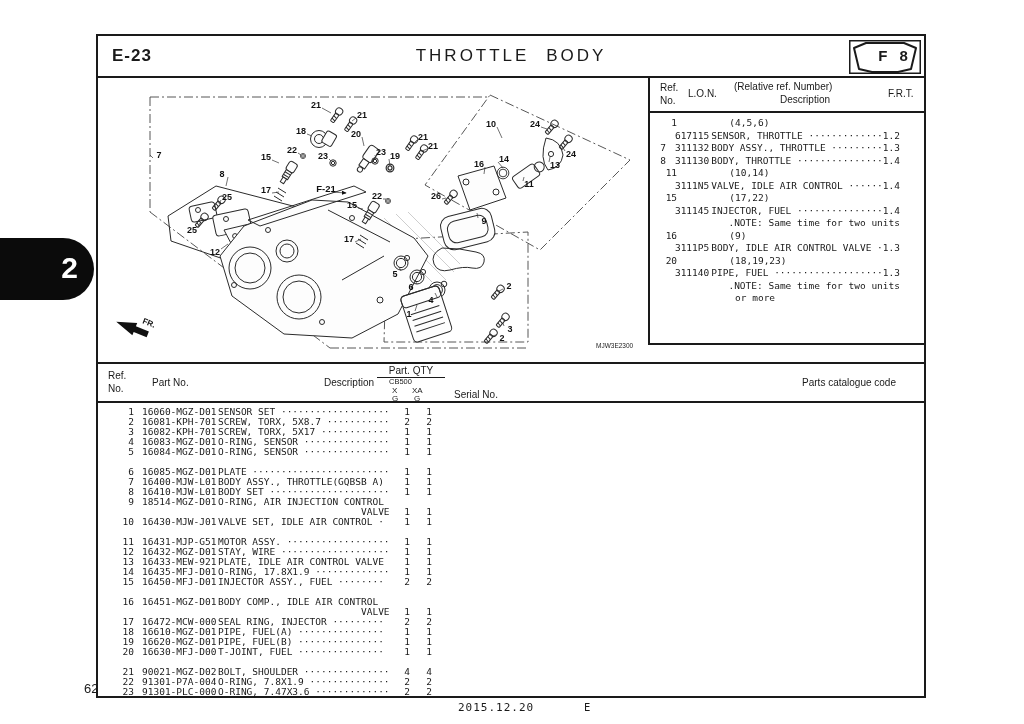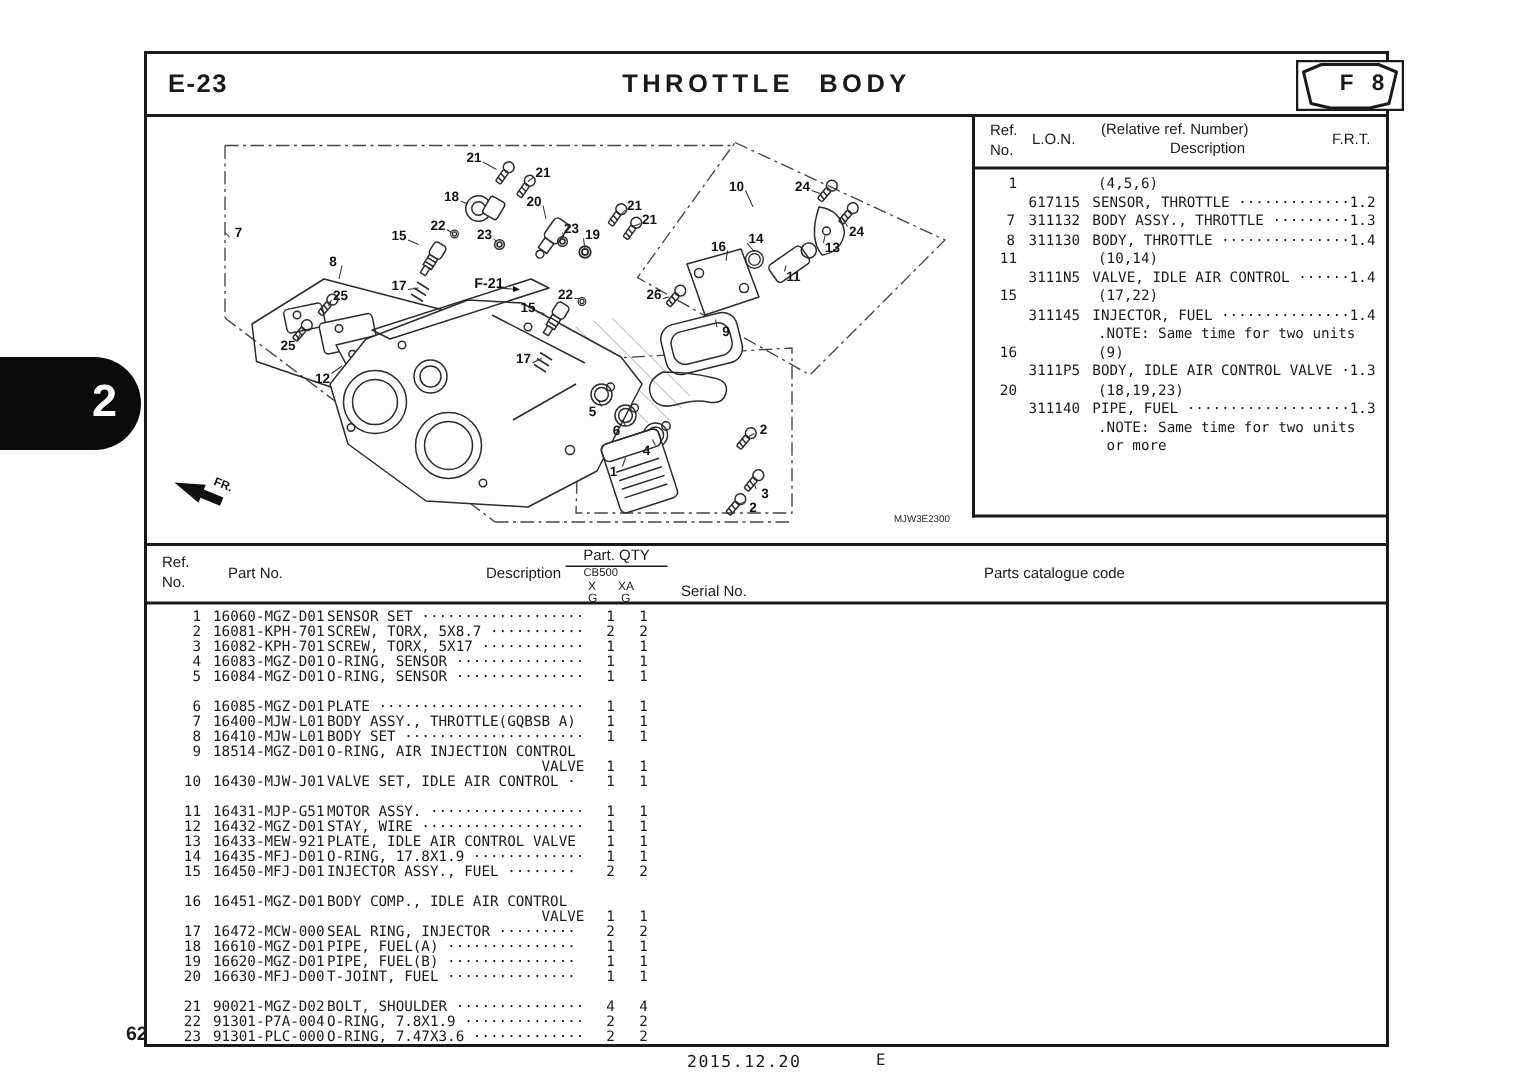"THROTTLE BODY" .pg-title { font-weight: bold -> normal }
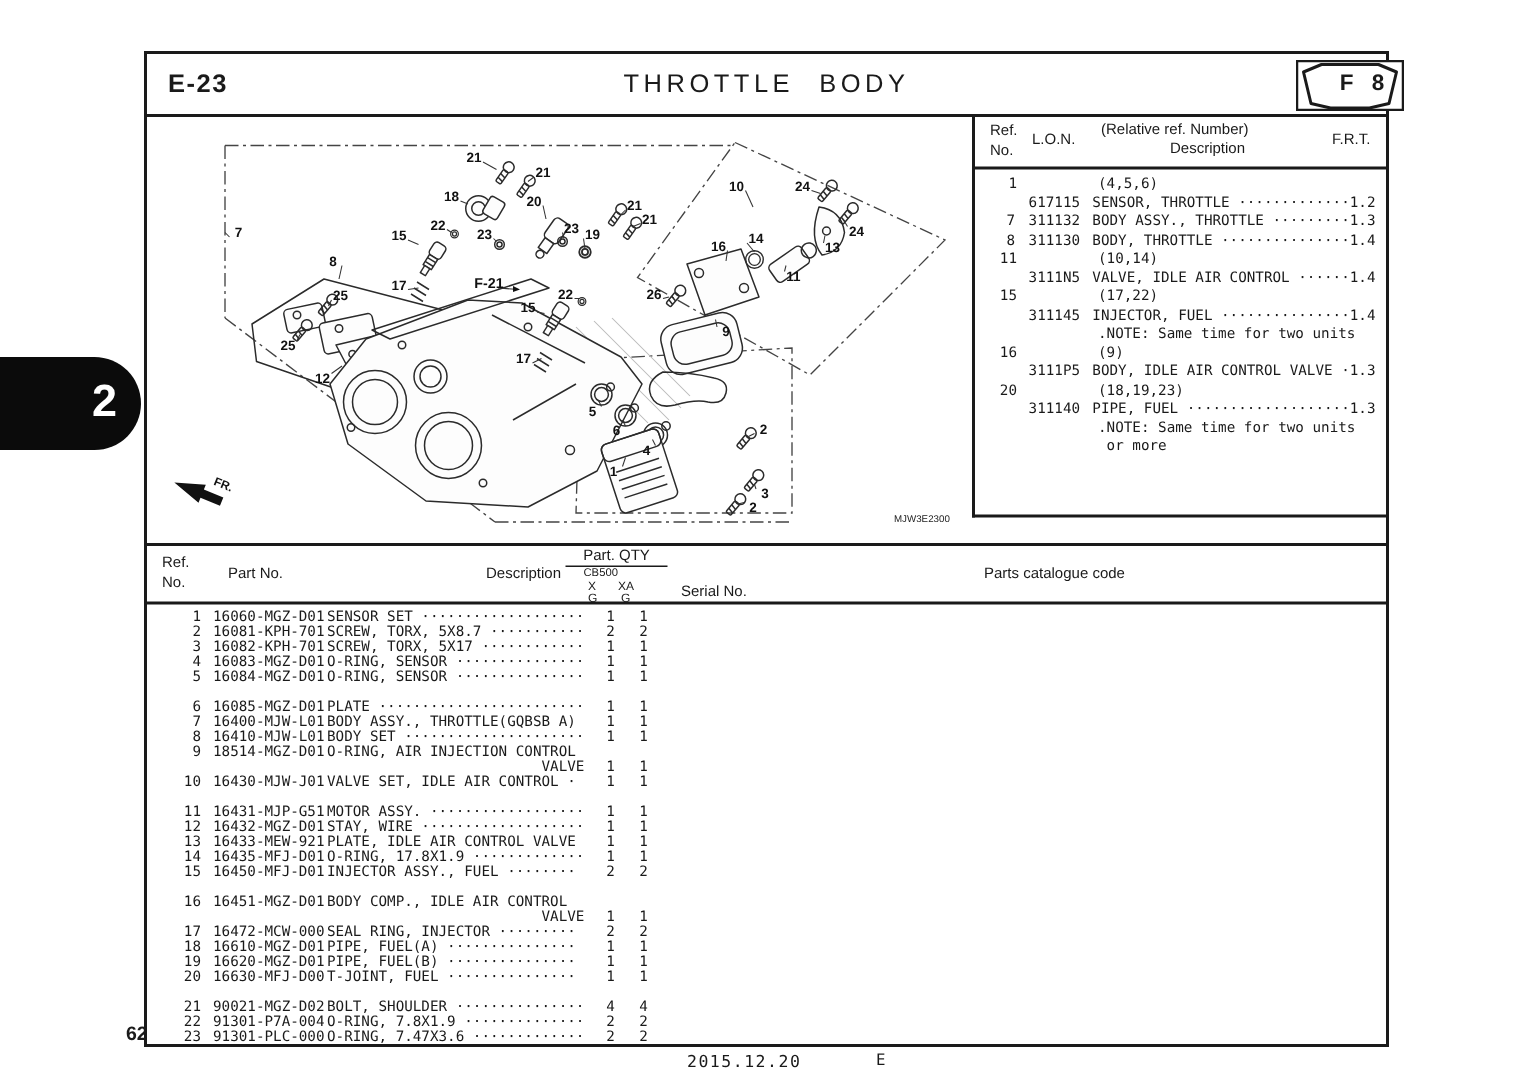"F 8" .badge { margin-left: 15px -> none }
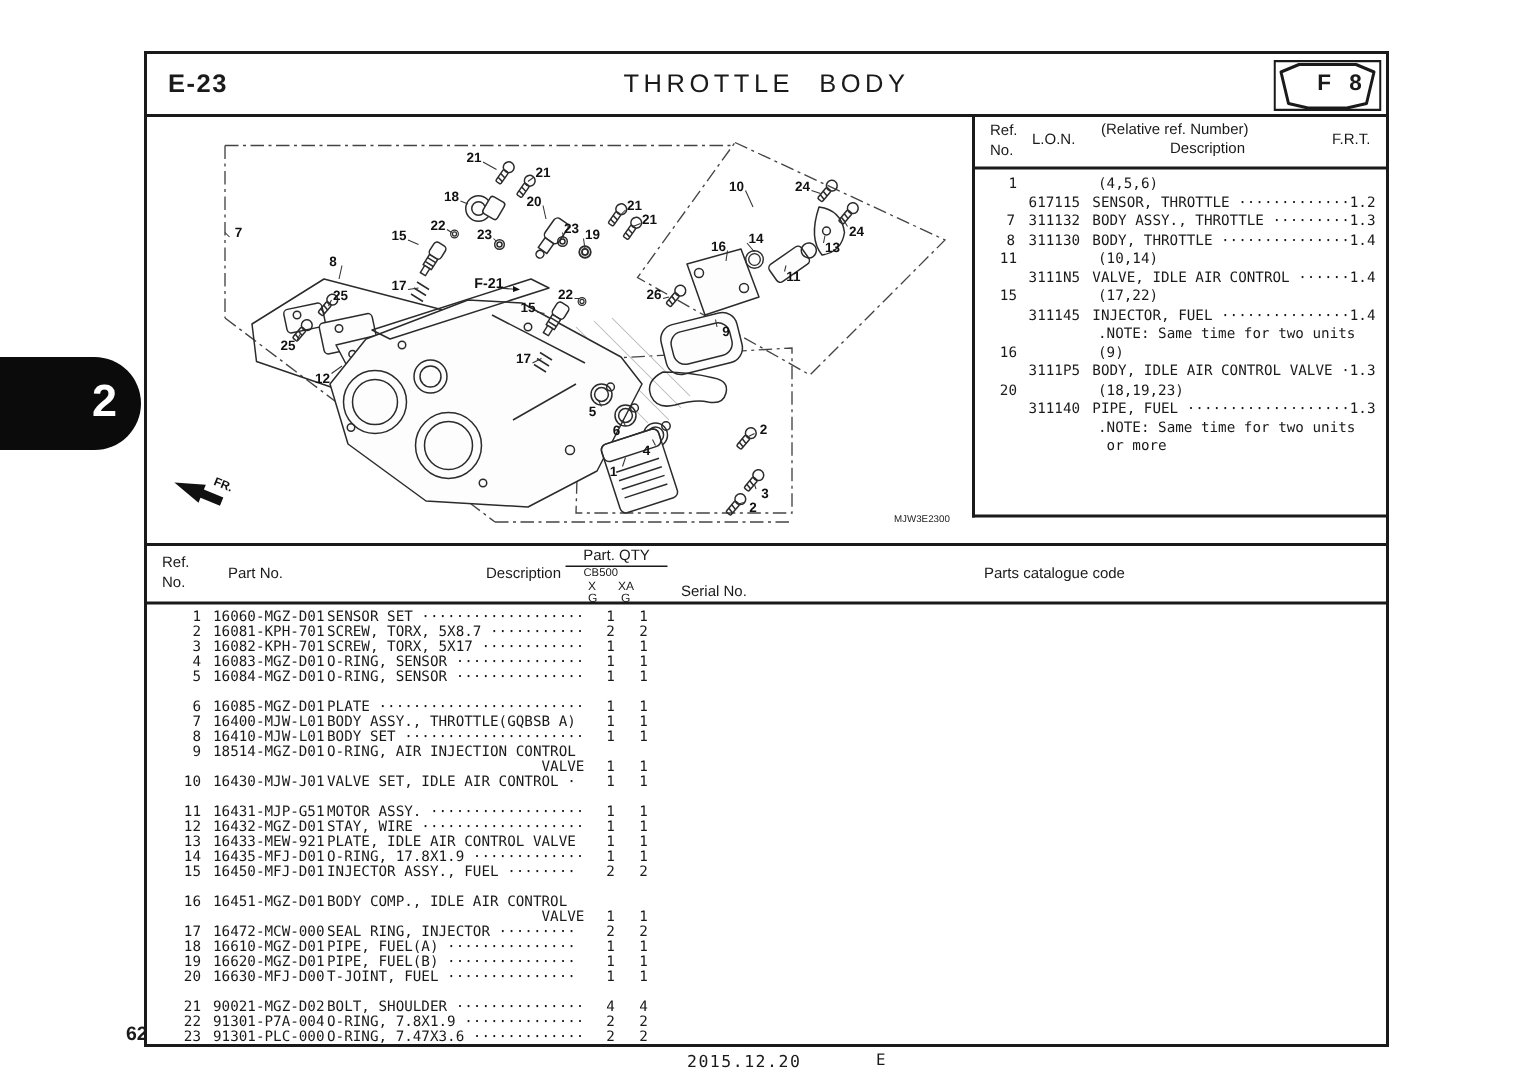"1.2" .rrow .c-frt { padding-right: 9px -> 26px }
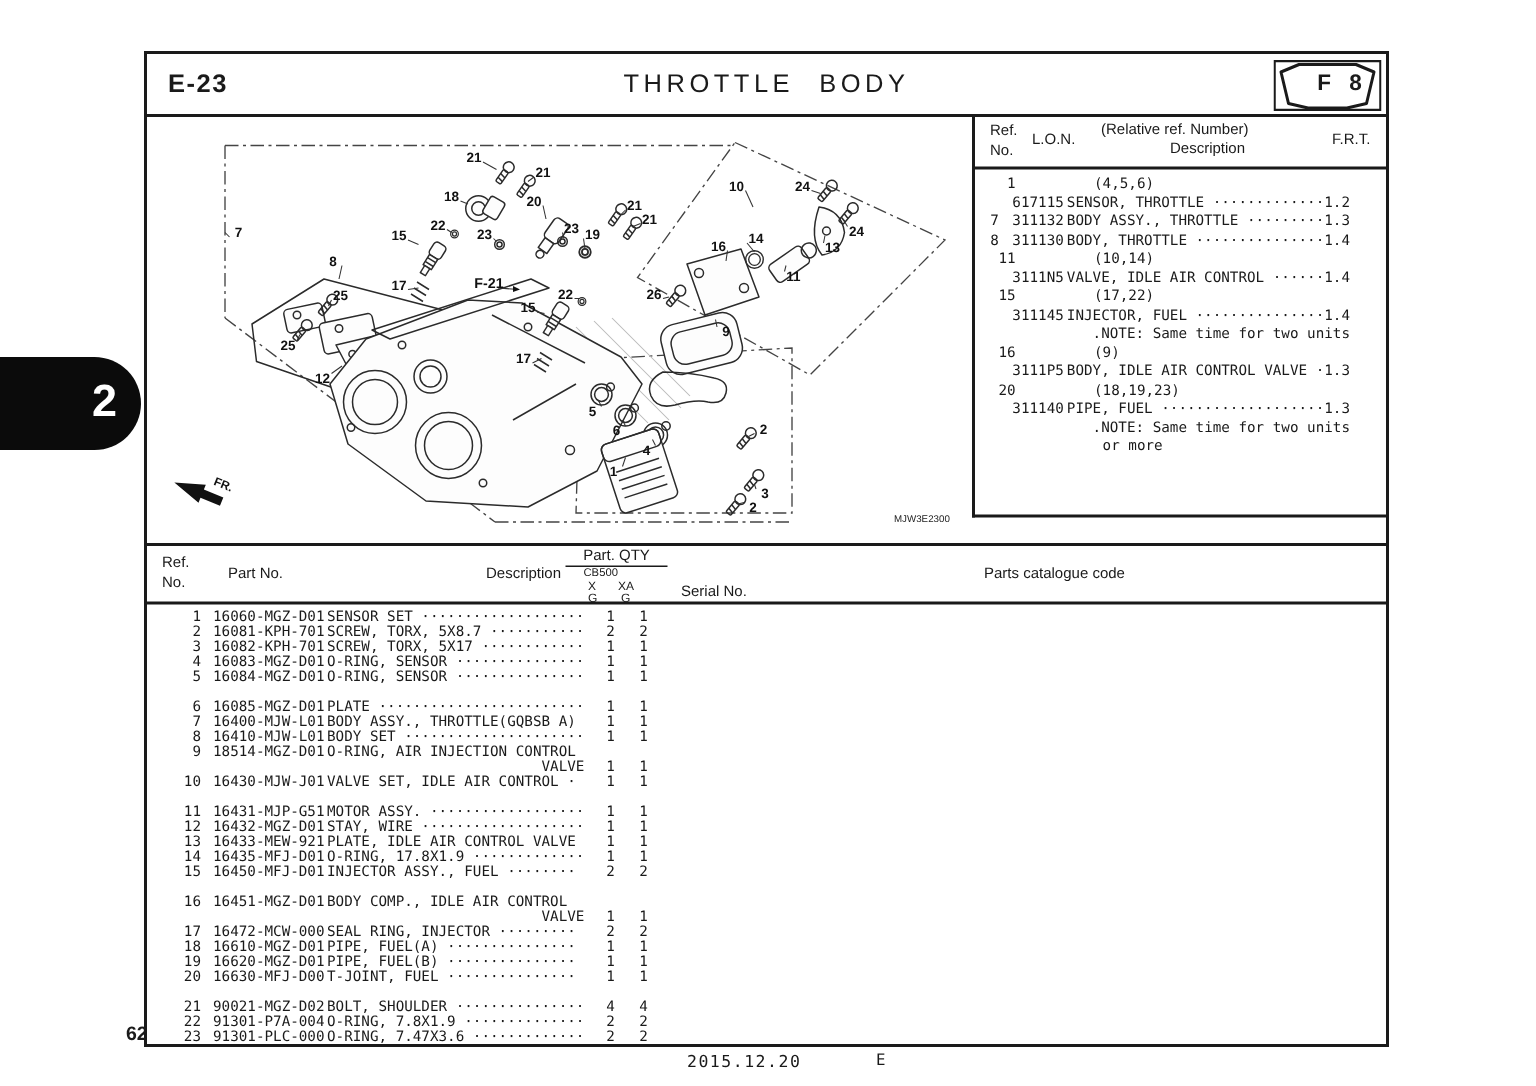"Parts catalogue code" .ph-code { text-align: left -> right }
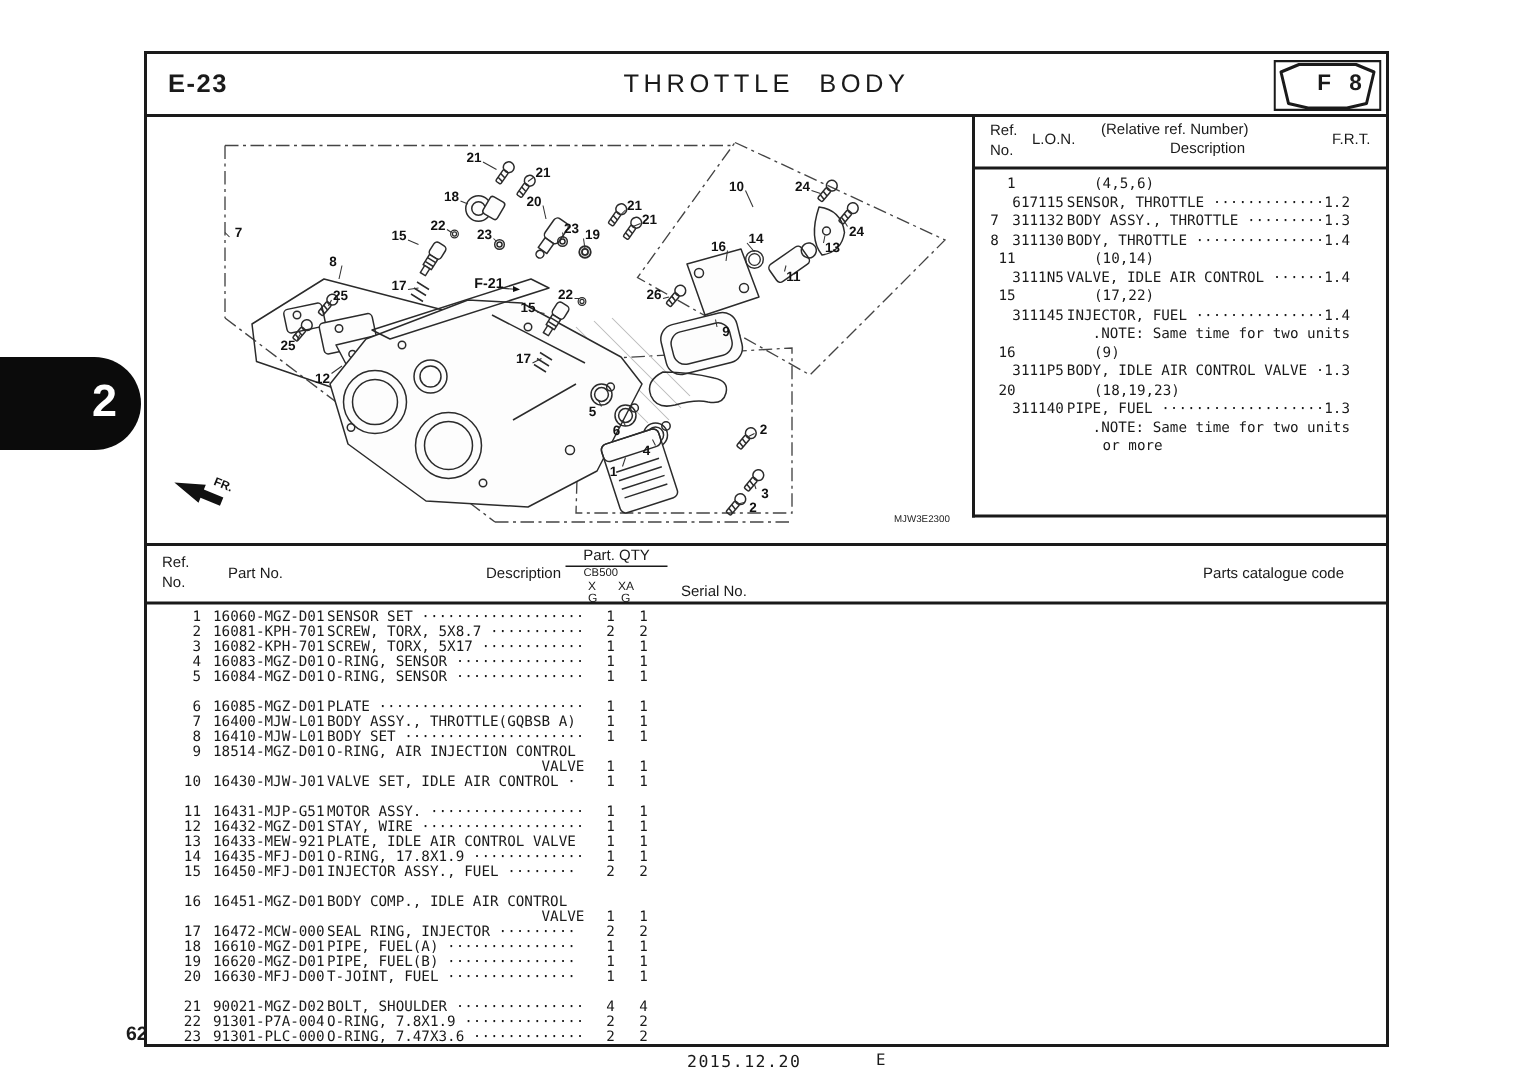"62" .page-num { font-weight: bold -> normal }
